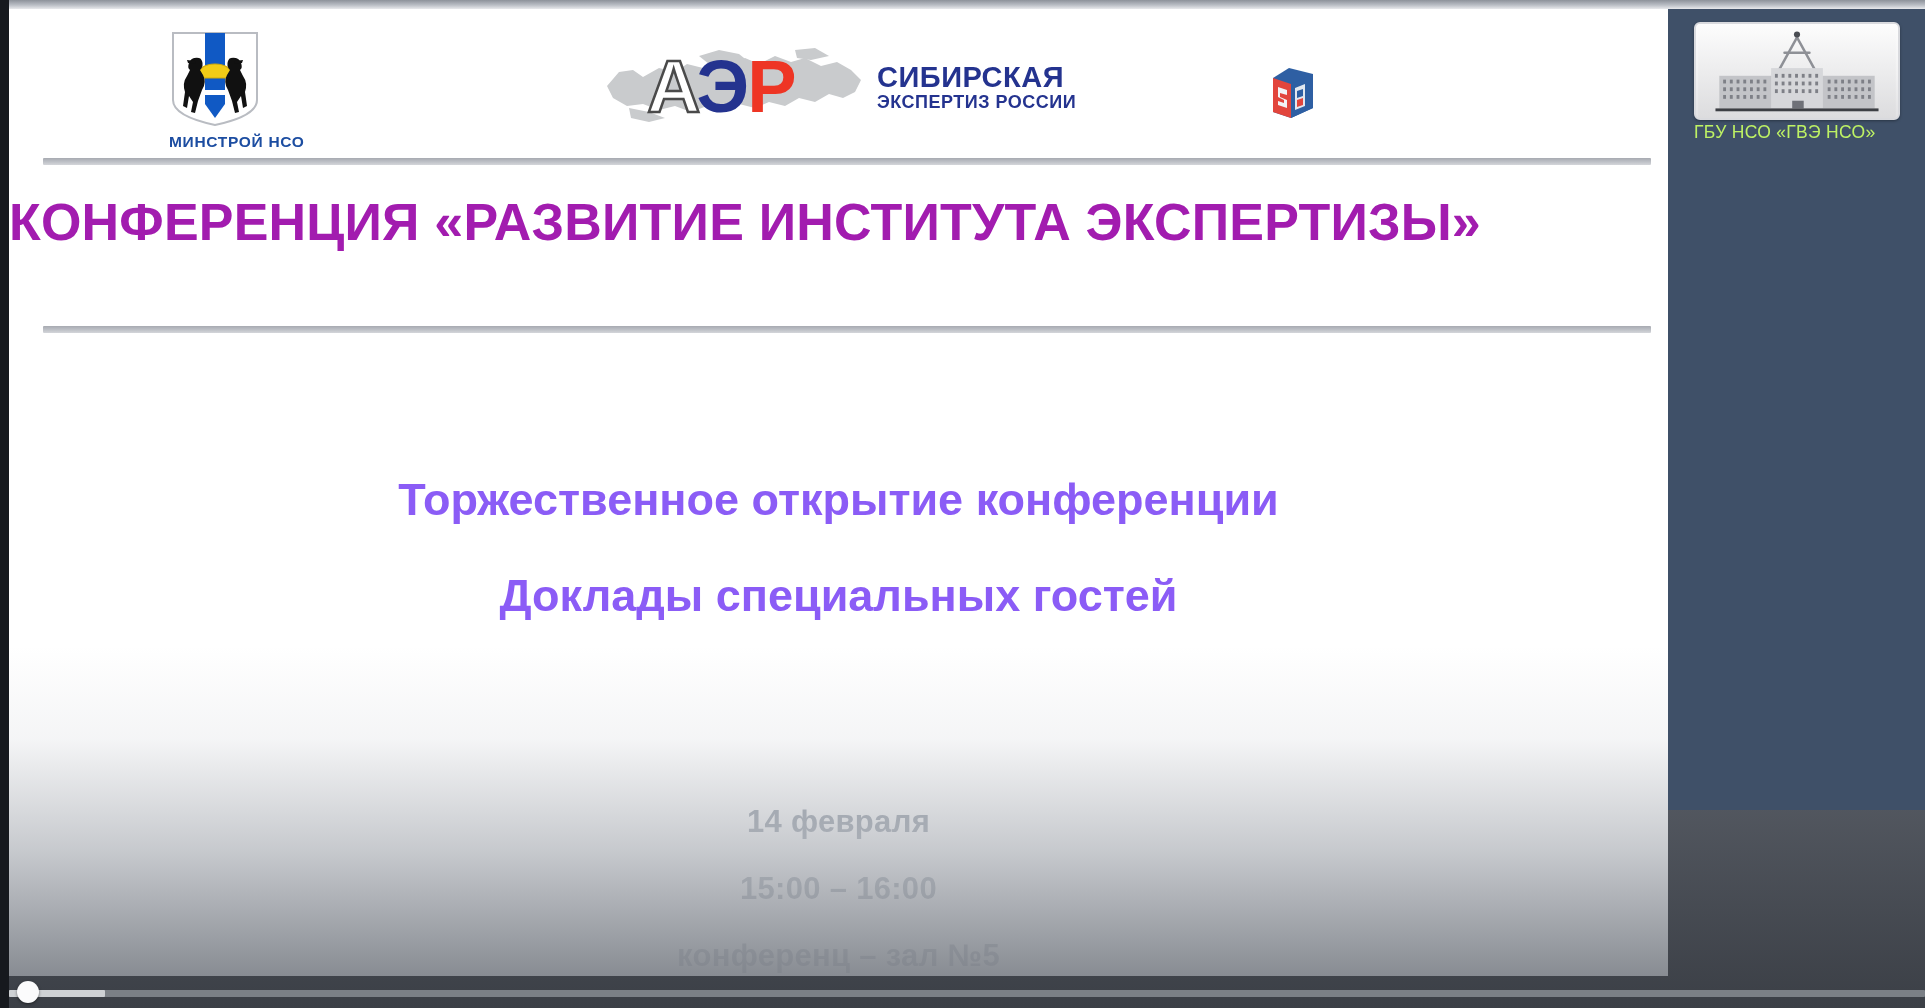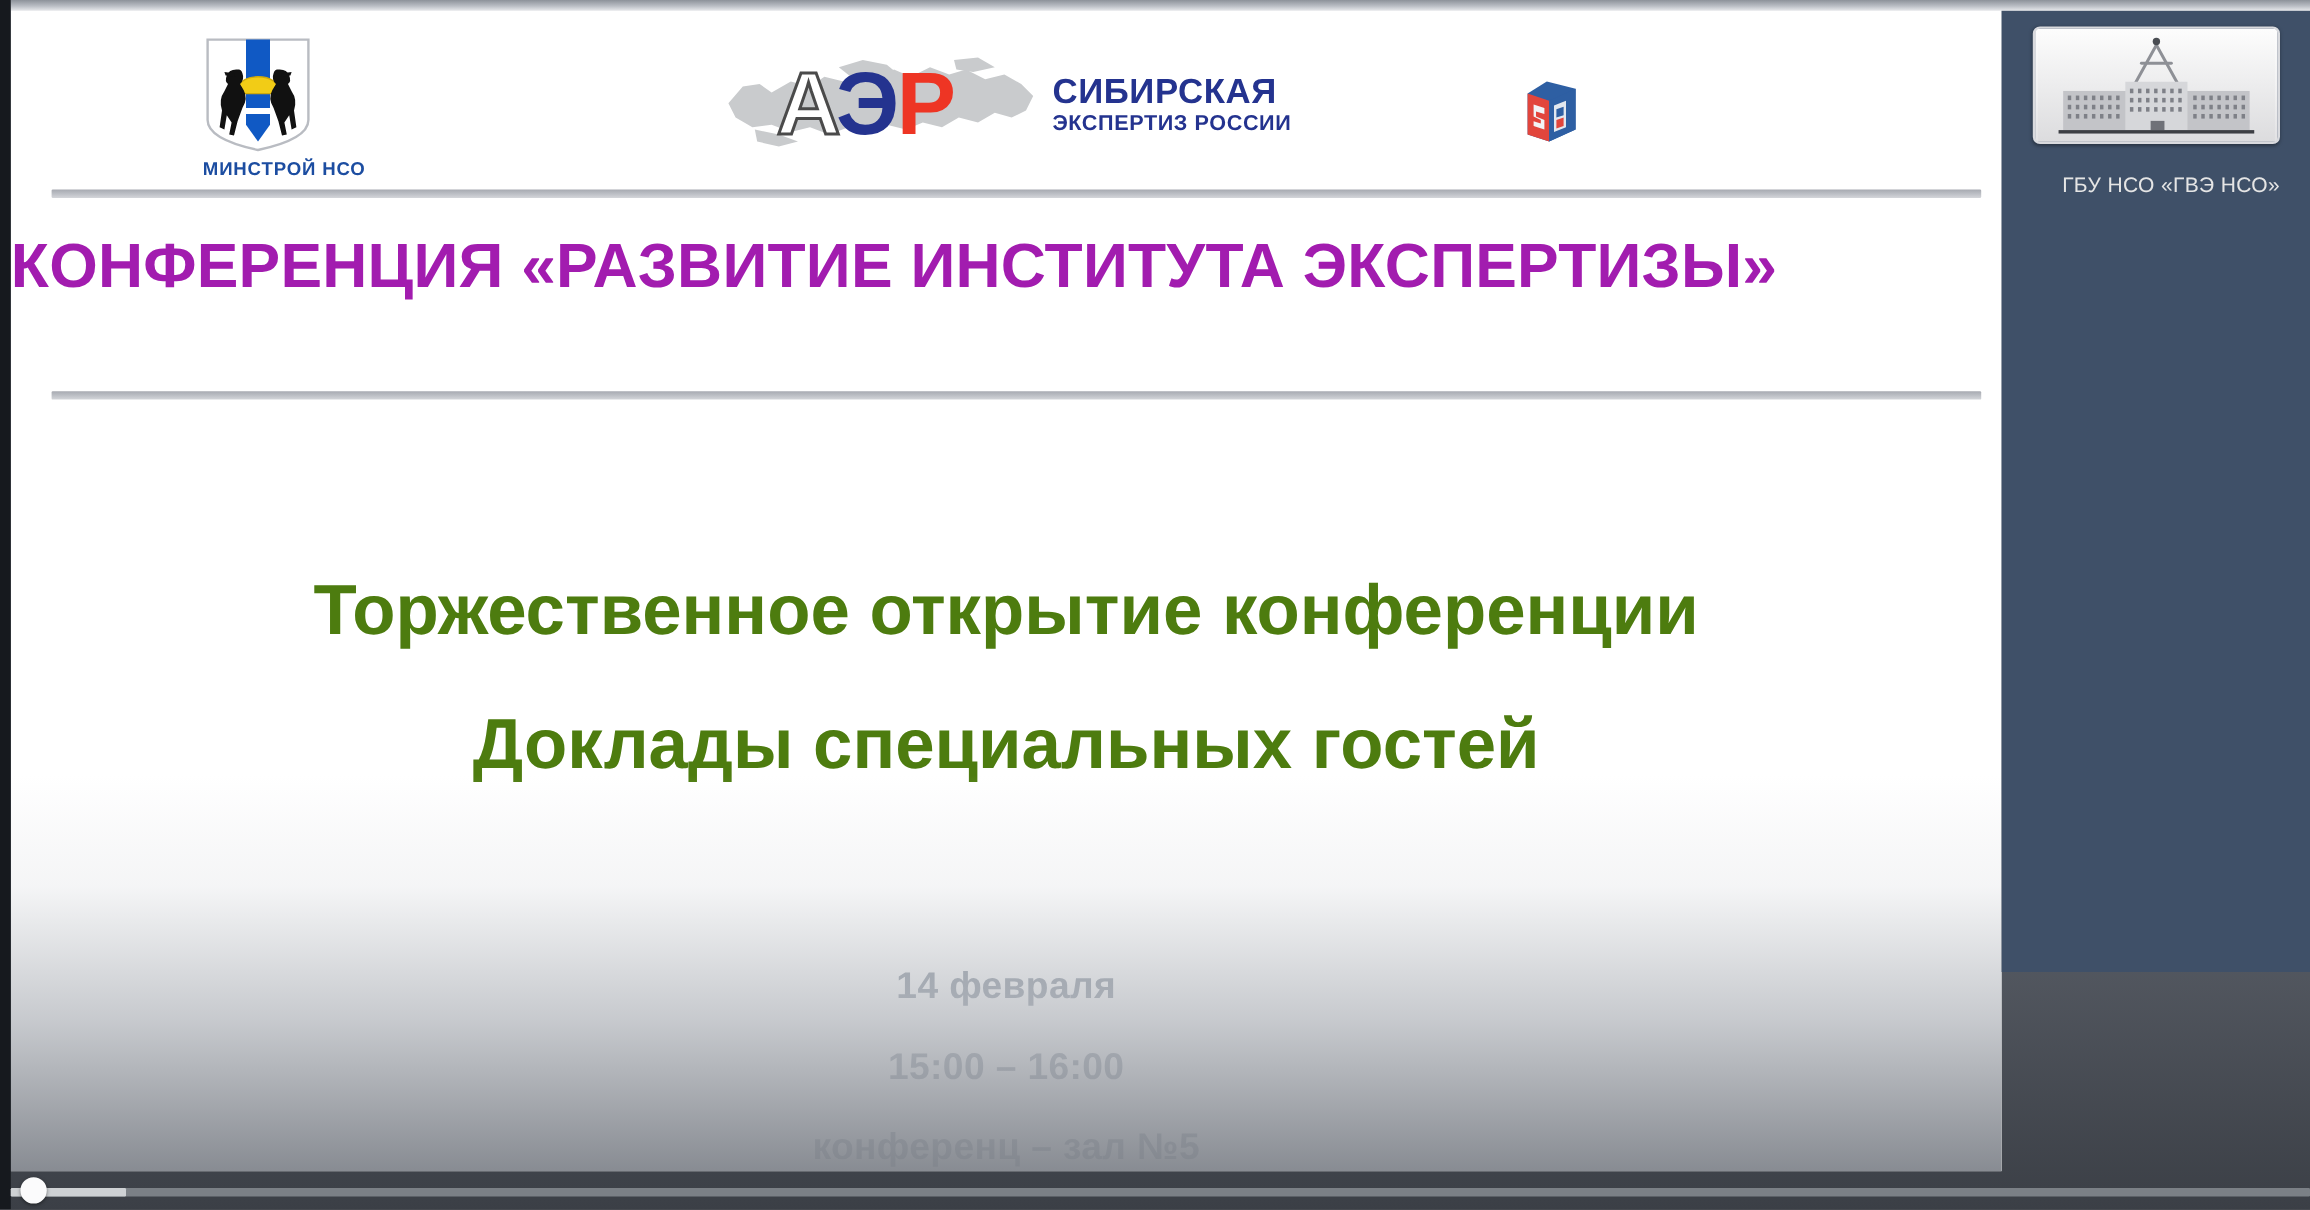"ГБУ НСО «ГВЭ НСО»" .tile-label { color: #e5e5e5 -> #bef264; margin-top: 24px -> 2px; text-align: right -> left }
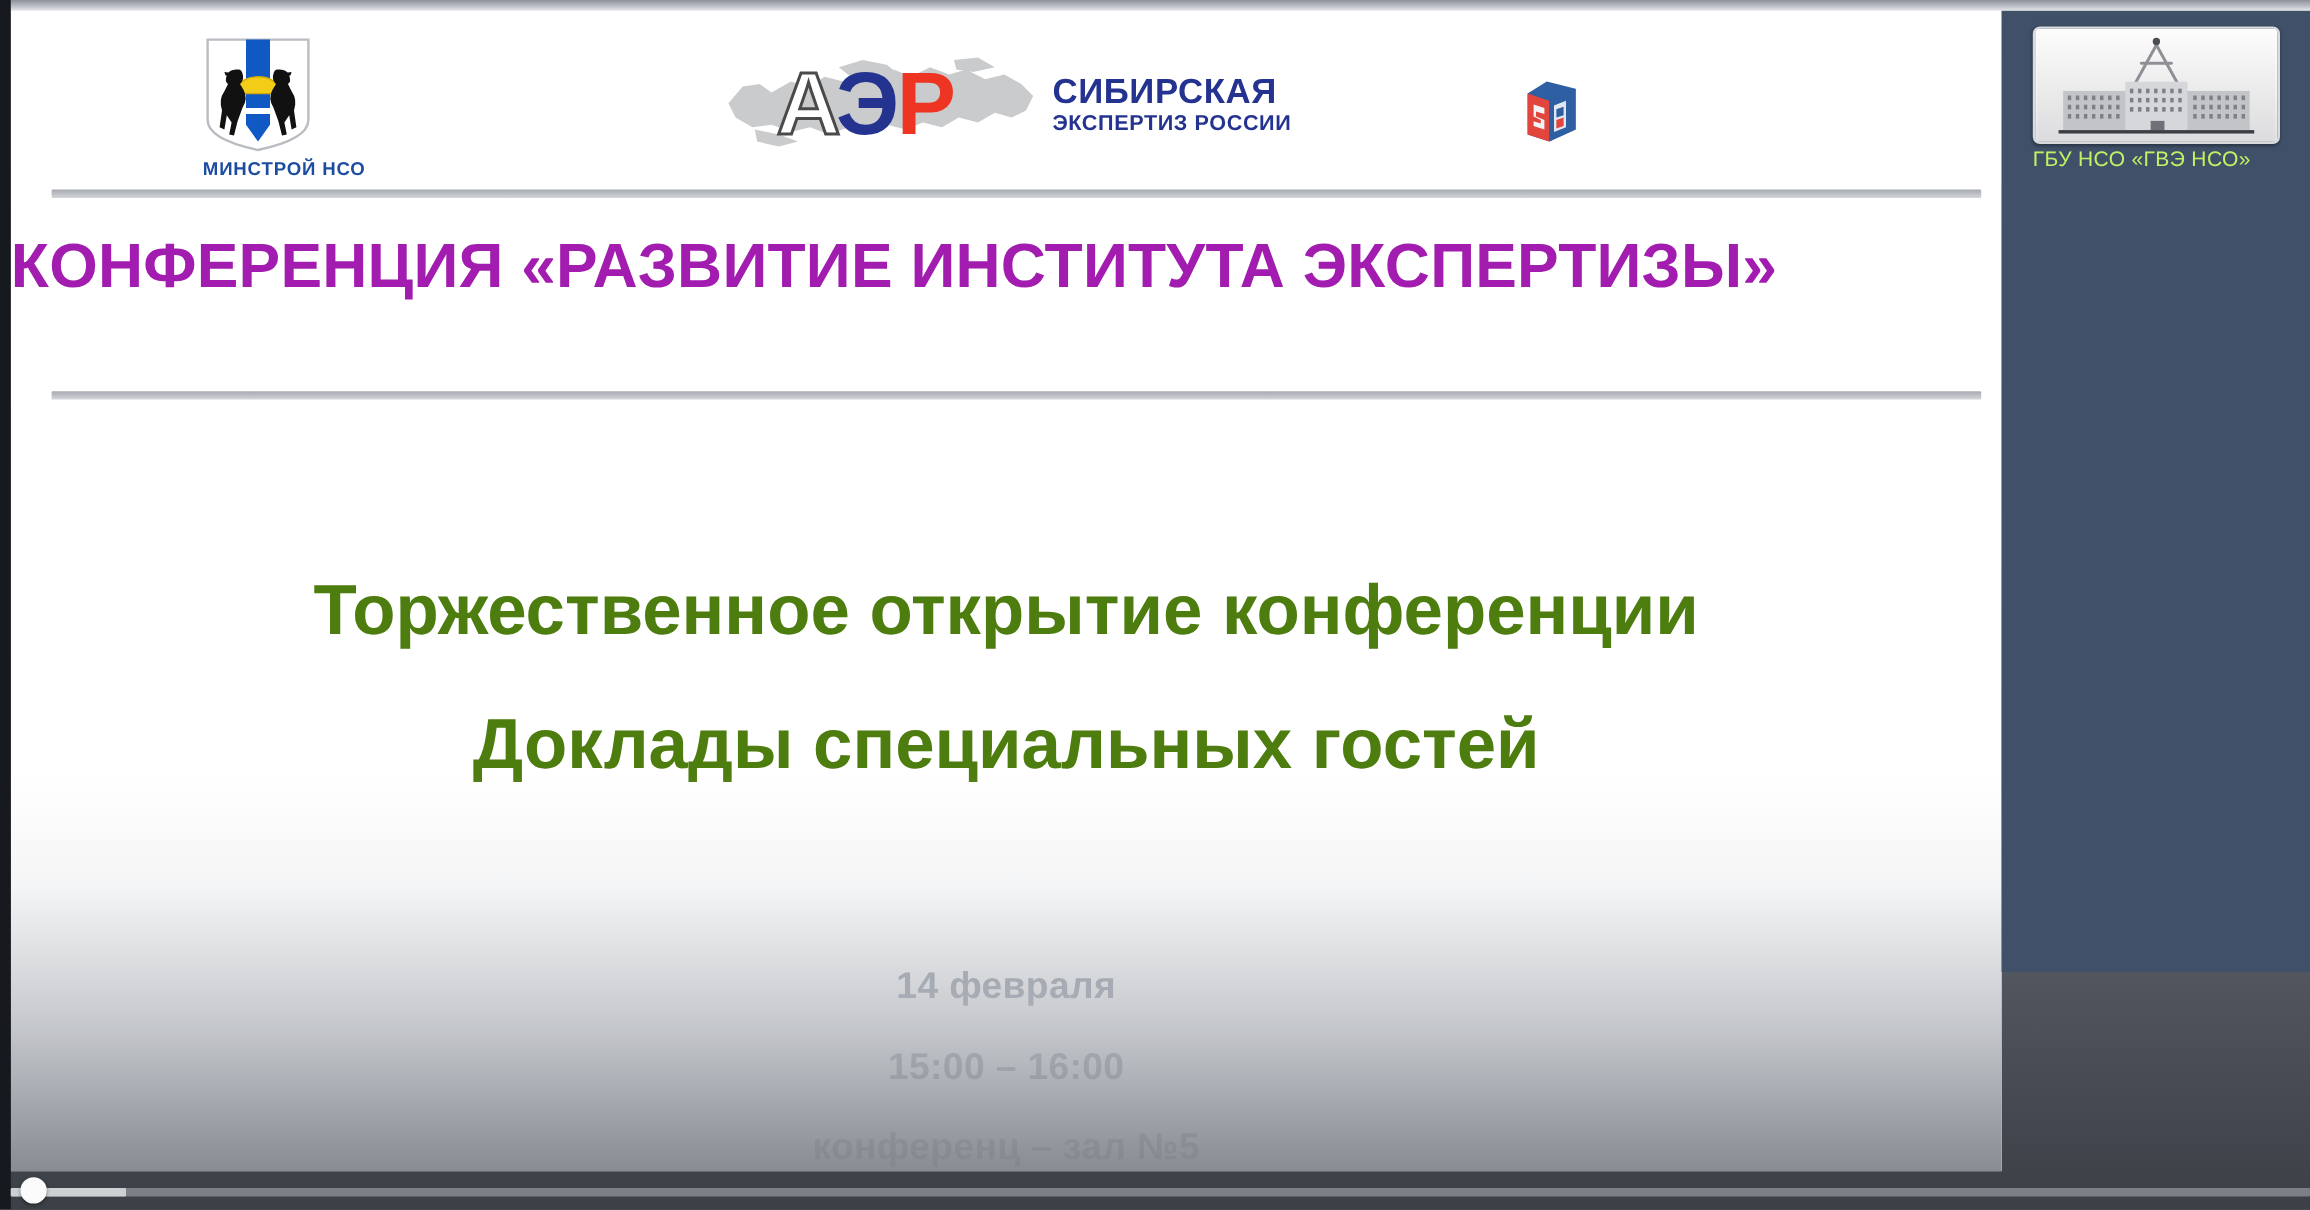"Торжественное открытие конференции" .center-line { color: #4d7c0f -> #8b5cf6; font-size: 59px -> 45px }
